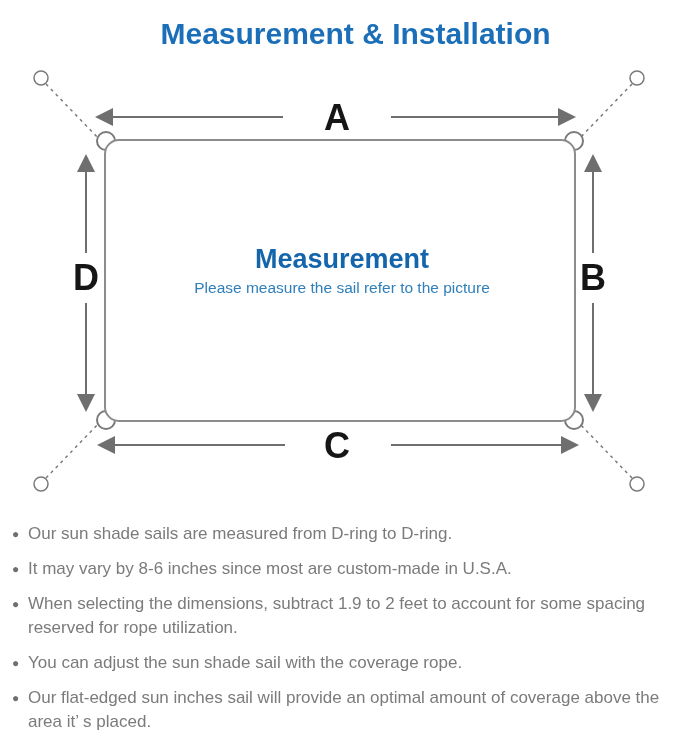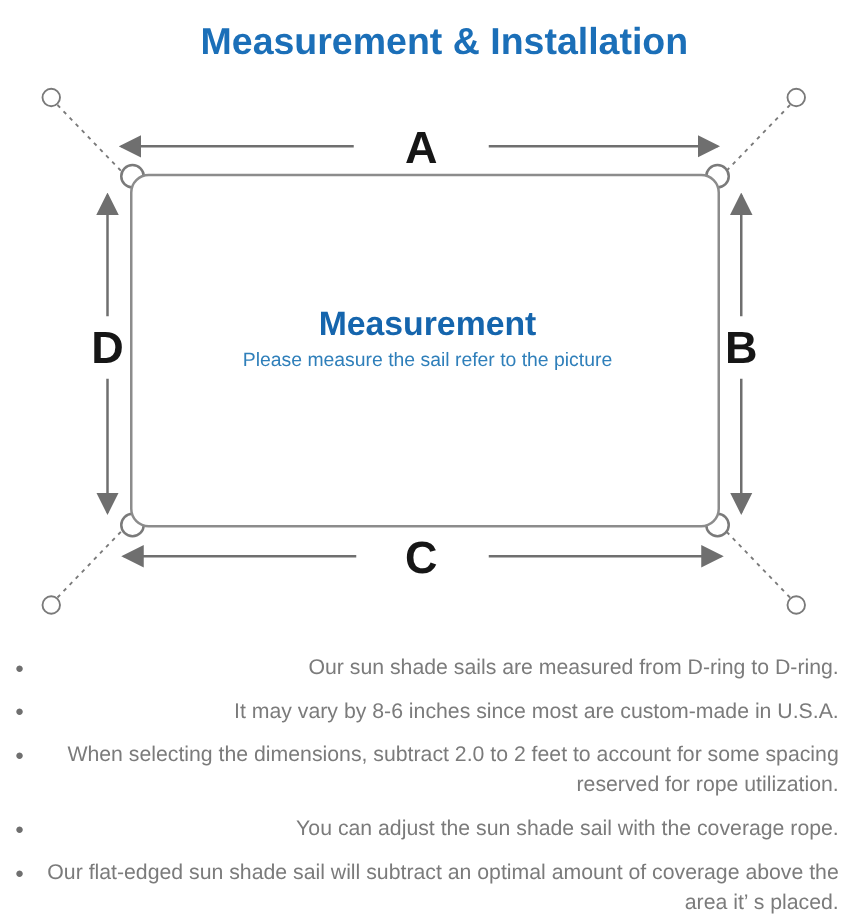"Our sun shade sails are" .bullet-list .text { text-align: right -> none }
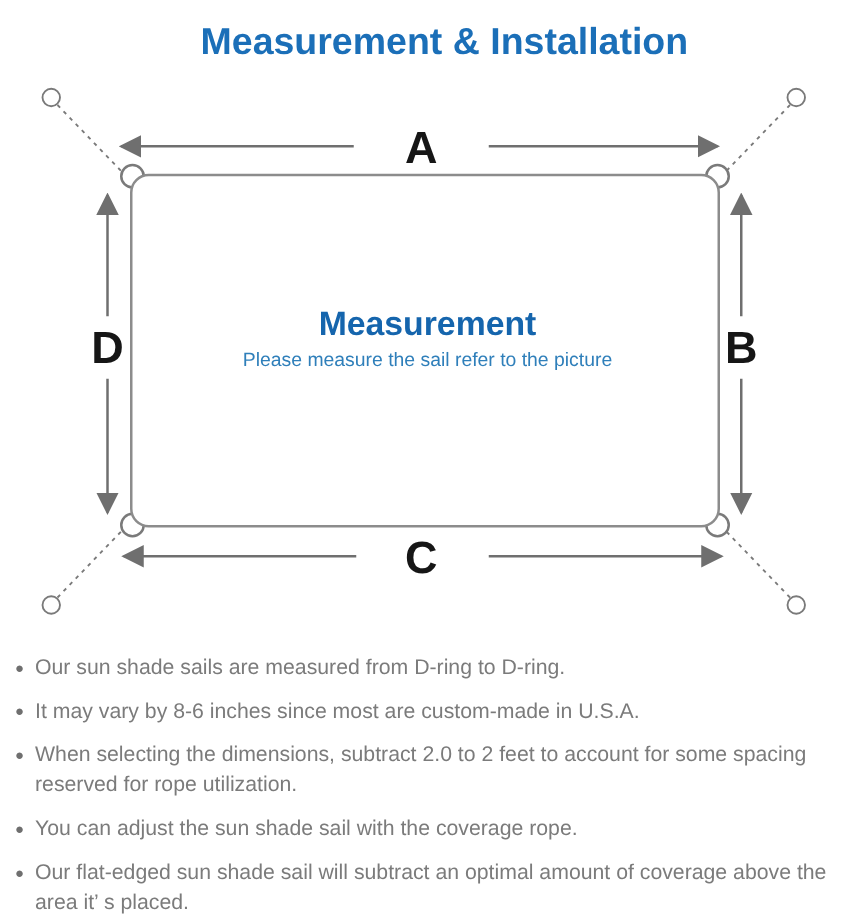"When selecting the dimensions, subtract" span.text { text: 2.0 -> 1.9 }
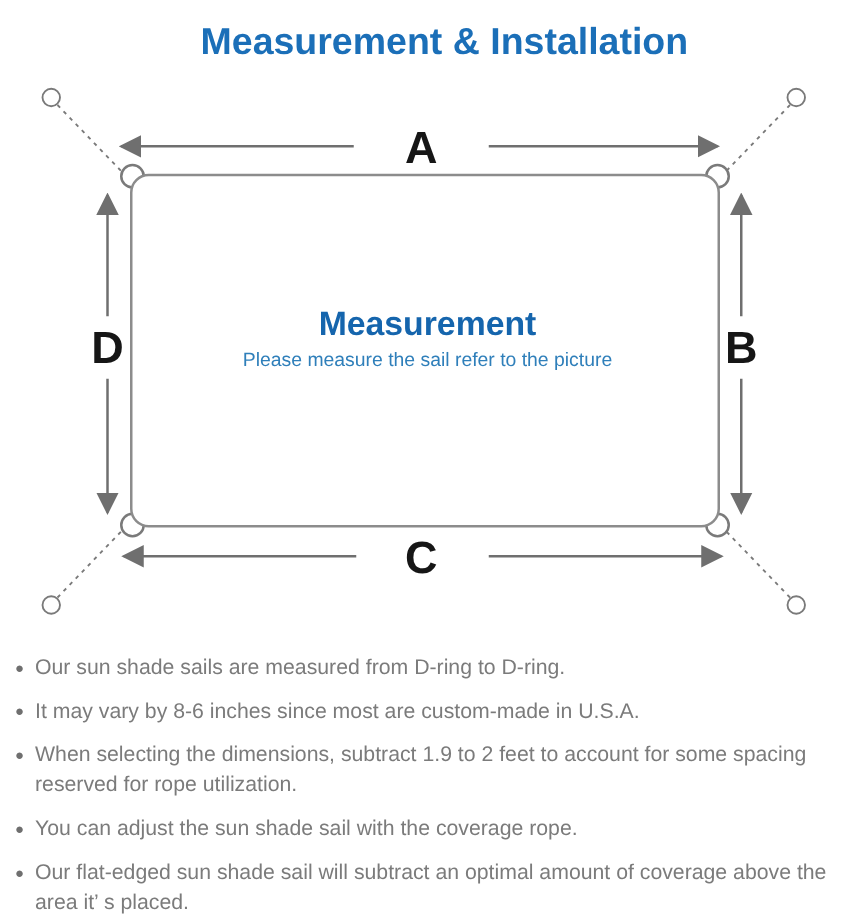"Our flat-edged sun shade sail" span.text { text: shade sail will subtract -> inches sail will provide }
